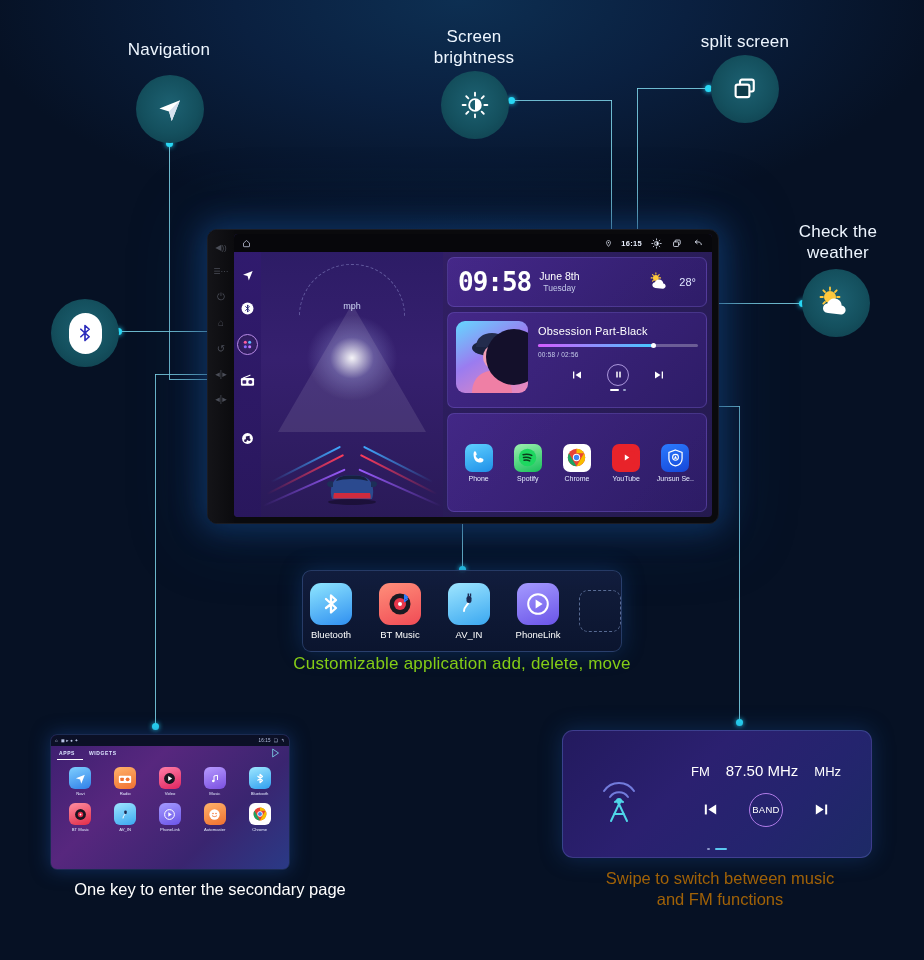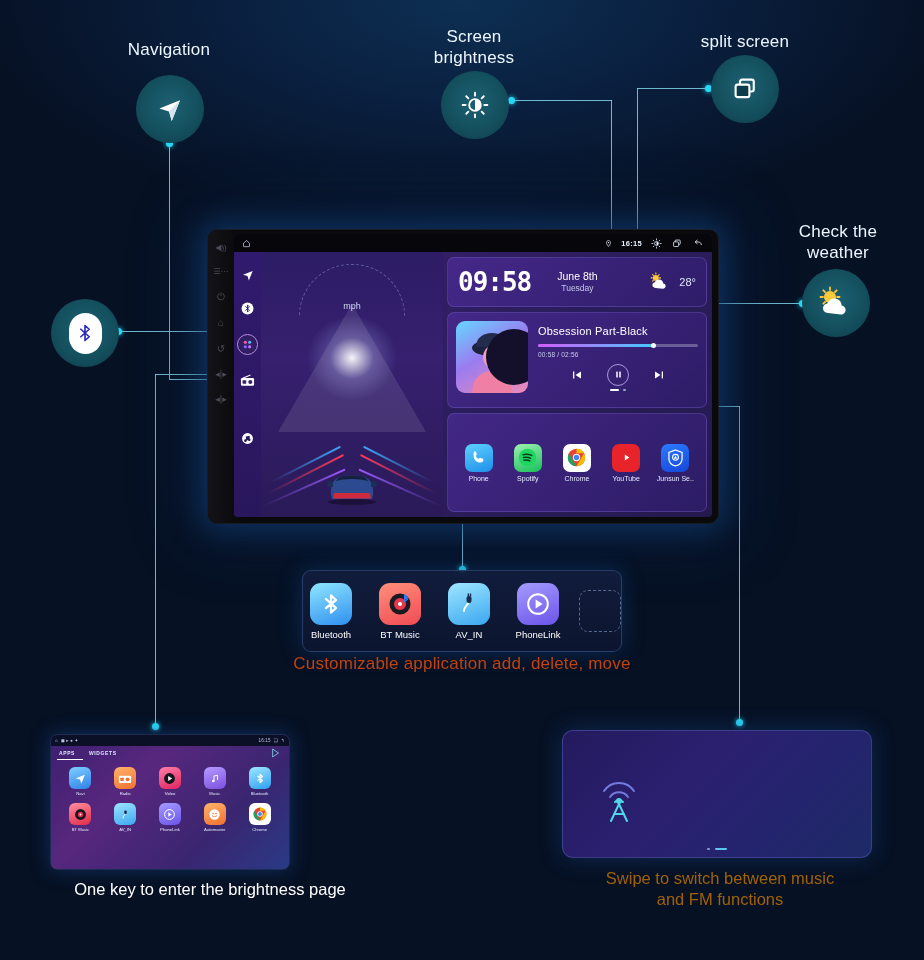"09:58" #w-clock { gap: 26px -> 8px }
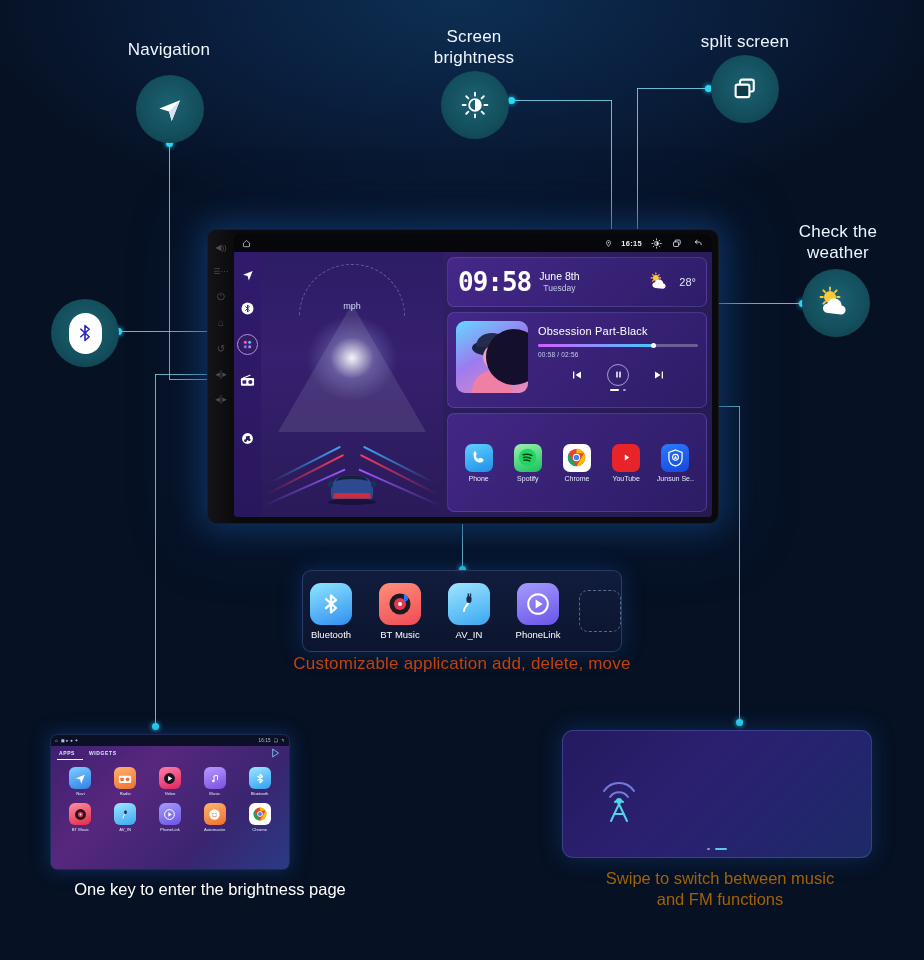"Customizable application add, delete," #dock-caption { color: #c2410c -> #84cc16 }
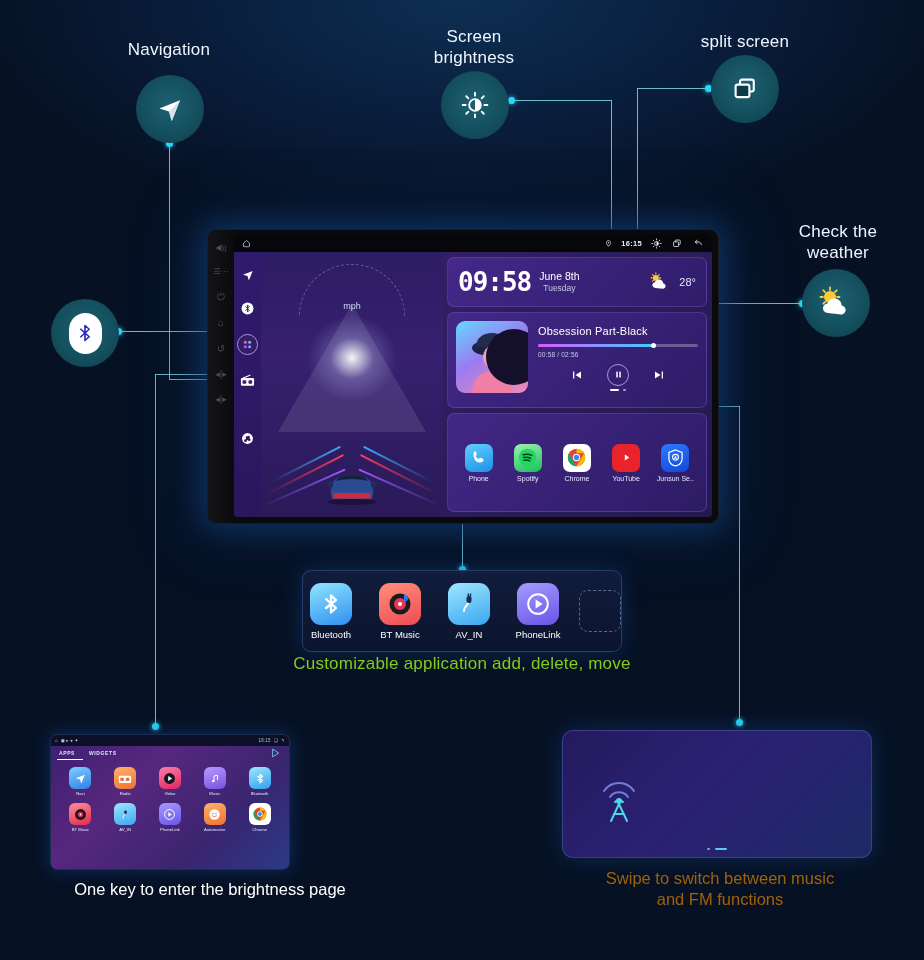"FM" div { html: none -> <div> <div> <span>FM</span> <span>87.50 MHz</span> <span>MHz</span> </div> <div> <span> <svg> <rect></rect> <path></path> </svg> </span> <span>BAND</span> <span> <svg> <path></path> <rect></rect> </svg> </span> </div> </div> }
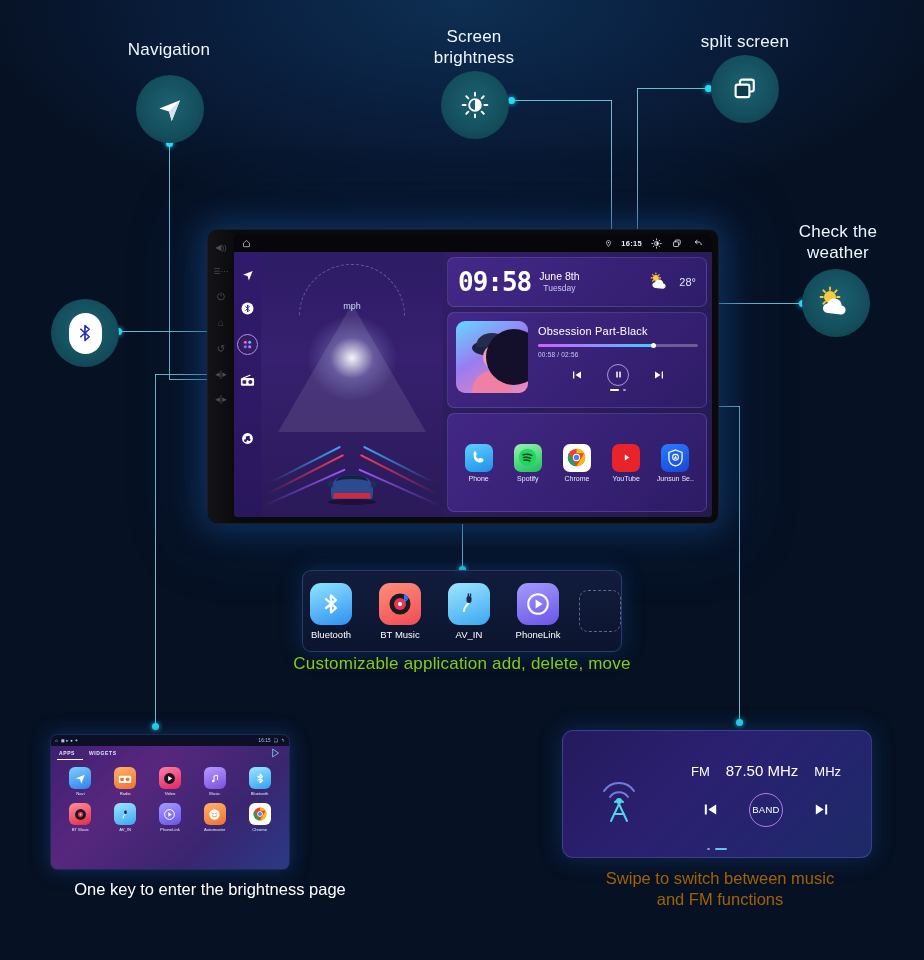"One key to enter the" div { text: brightness -> secondary }
